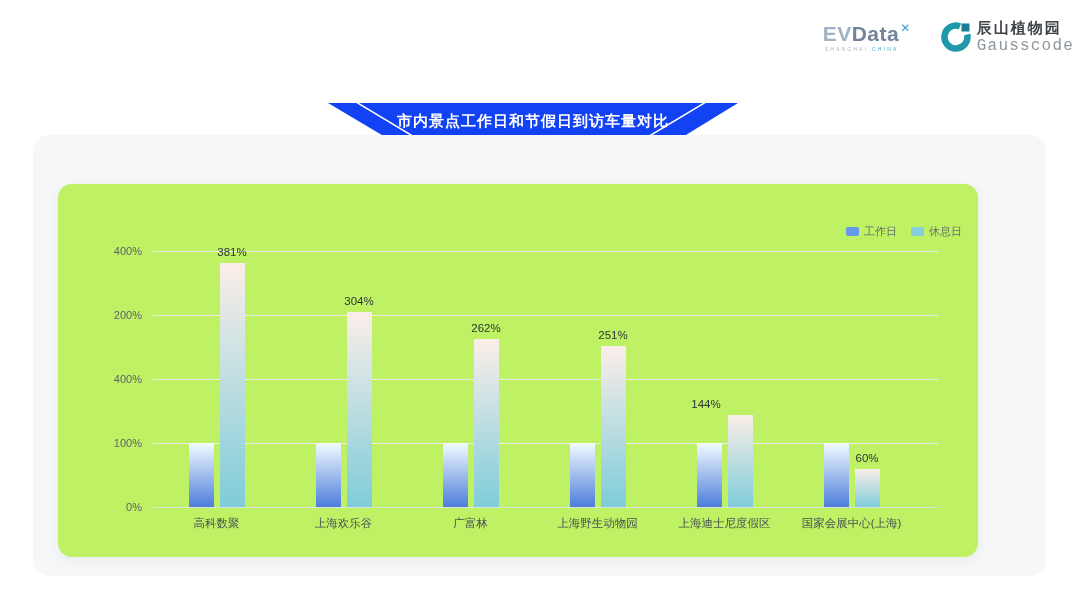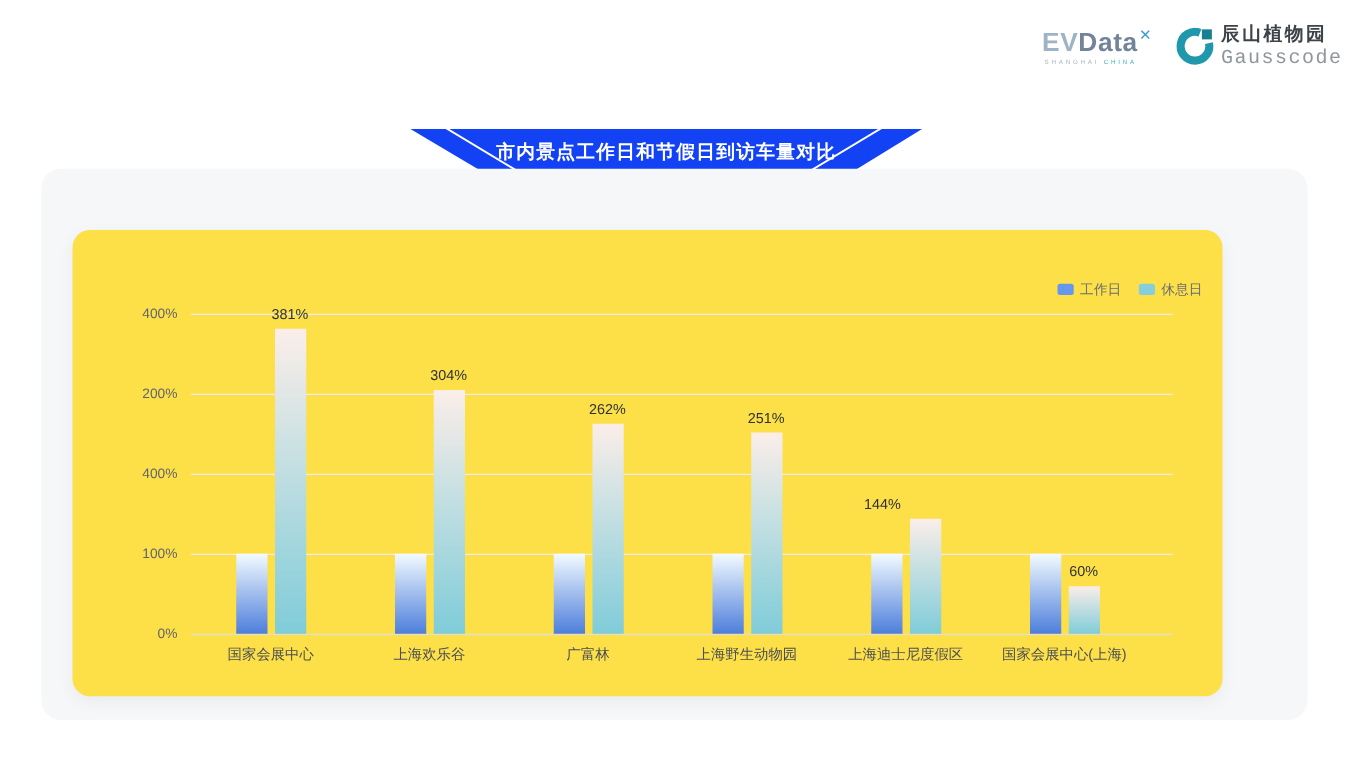"EVData✕" .logos { gap: 19px -> 30px }
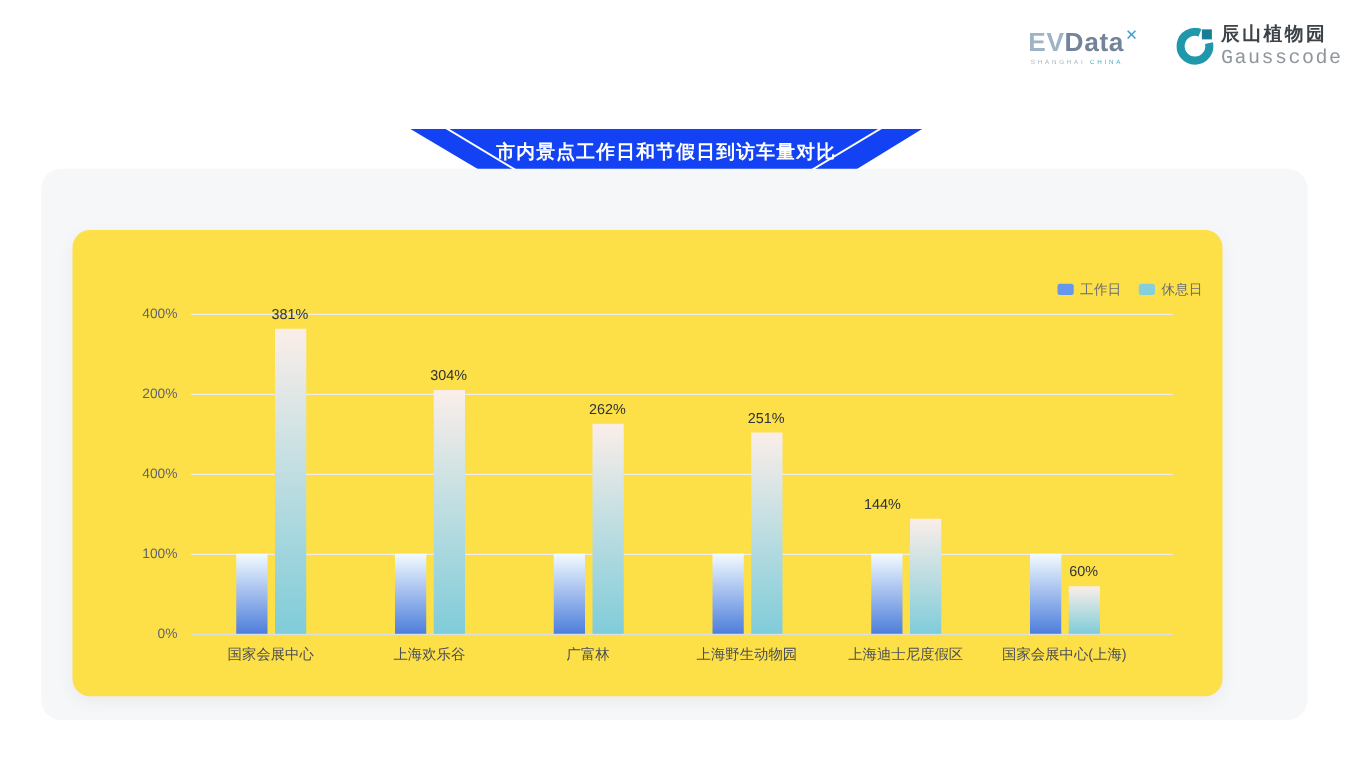"工作日" .card { background: #fde047 -> #bef264 }
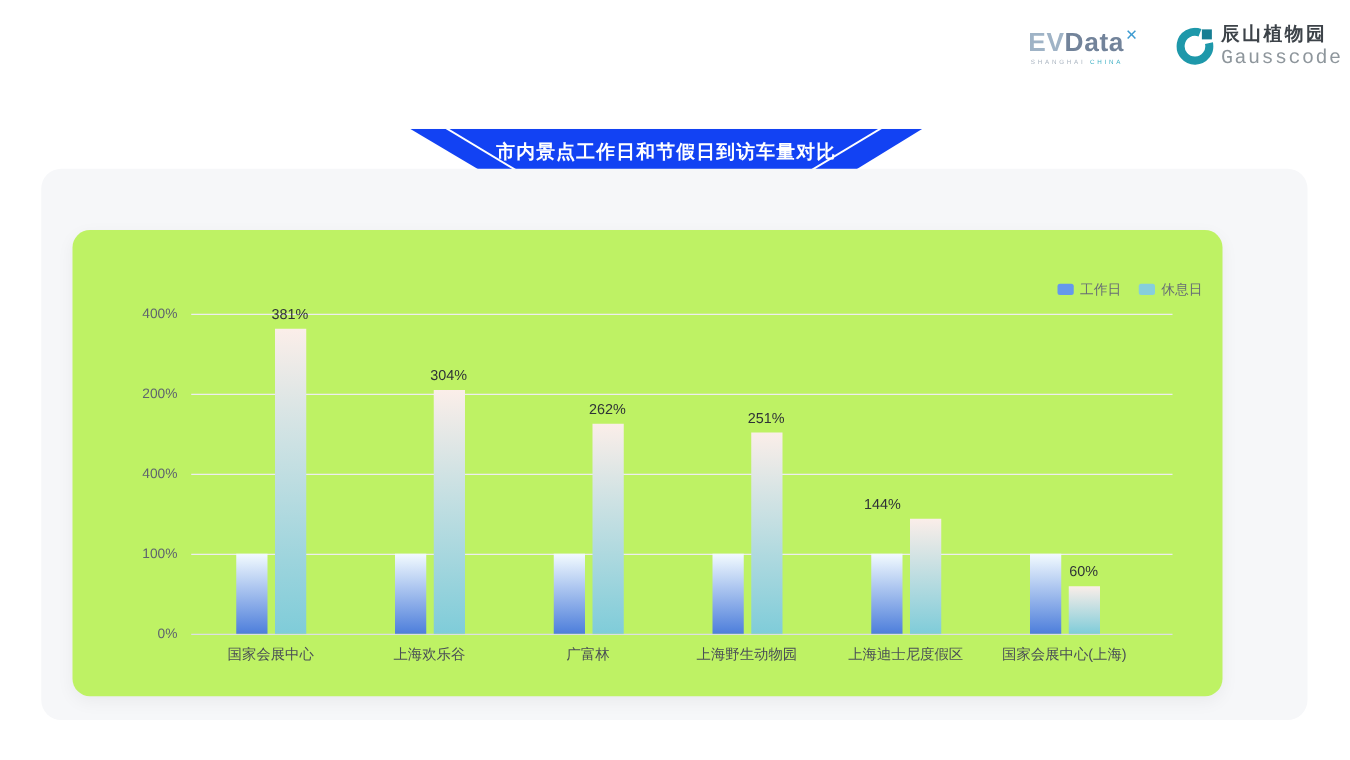"国家会展中心" div.cat-label { text: 国家会展中心 -> 高科数聚 }
